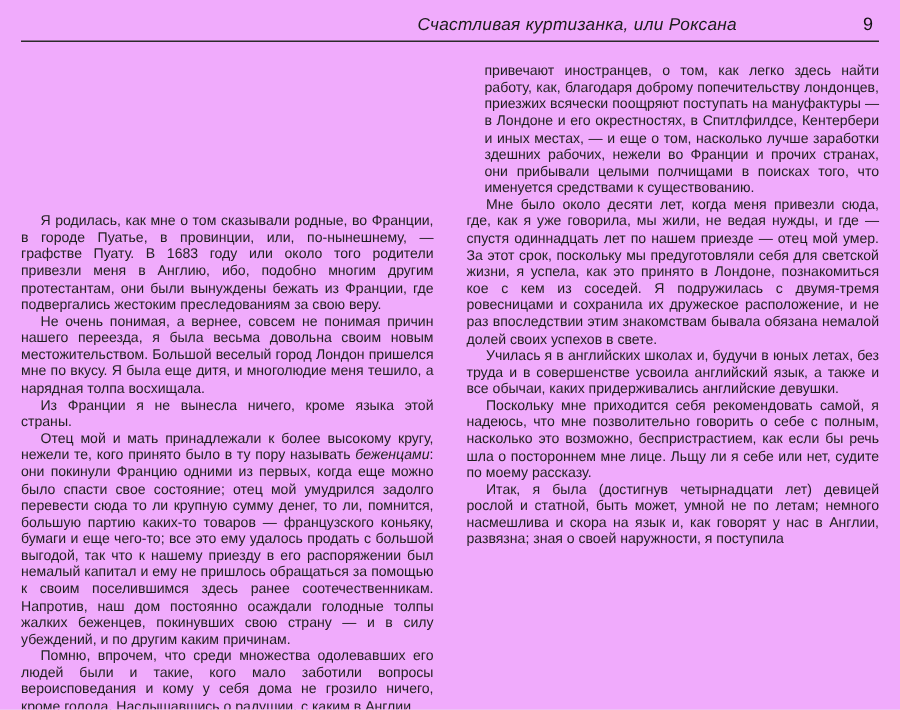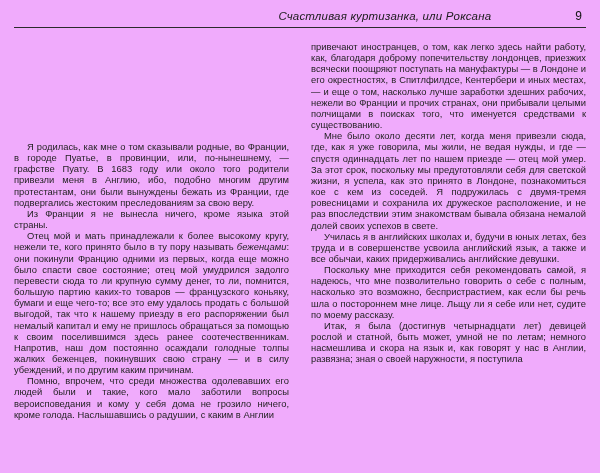"привечают иностранцев, о том, как" .para.no-indent { margin-left: none -> 12px }
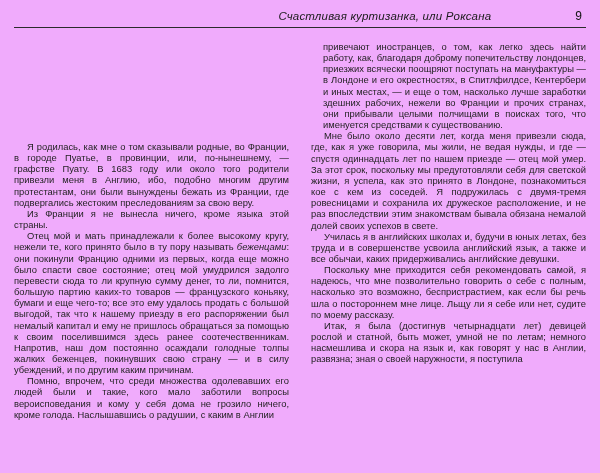"Не очень понимая, а вернее," p.para { html: none -> <p>Не очень понимая, а вернее, совсем не понимая причин нашего переезда, я была весьма довольна своим новым местожительством. Большой веселый город Лондон пришелся мне по вкусу. Я была еще дитя, и многолюдие меня тешило, а нарядная толпа восхищала.</p> }
